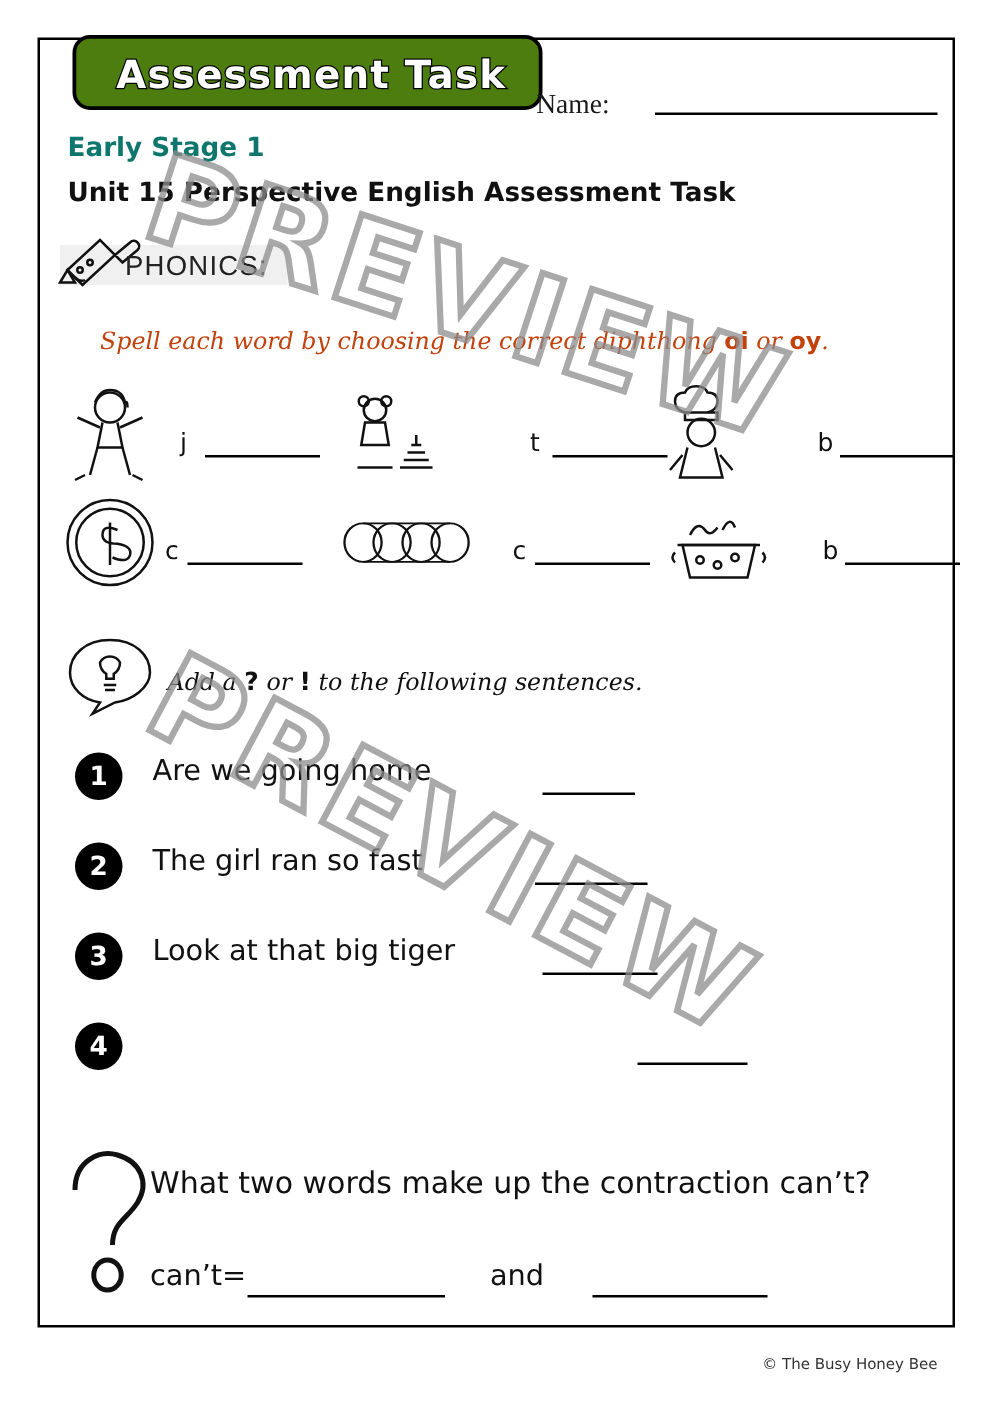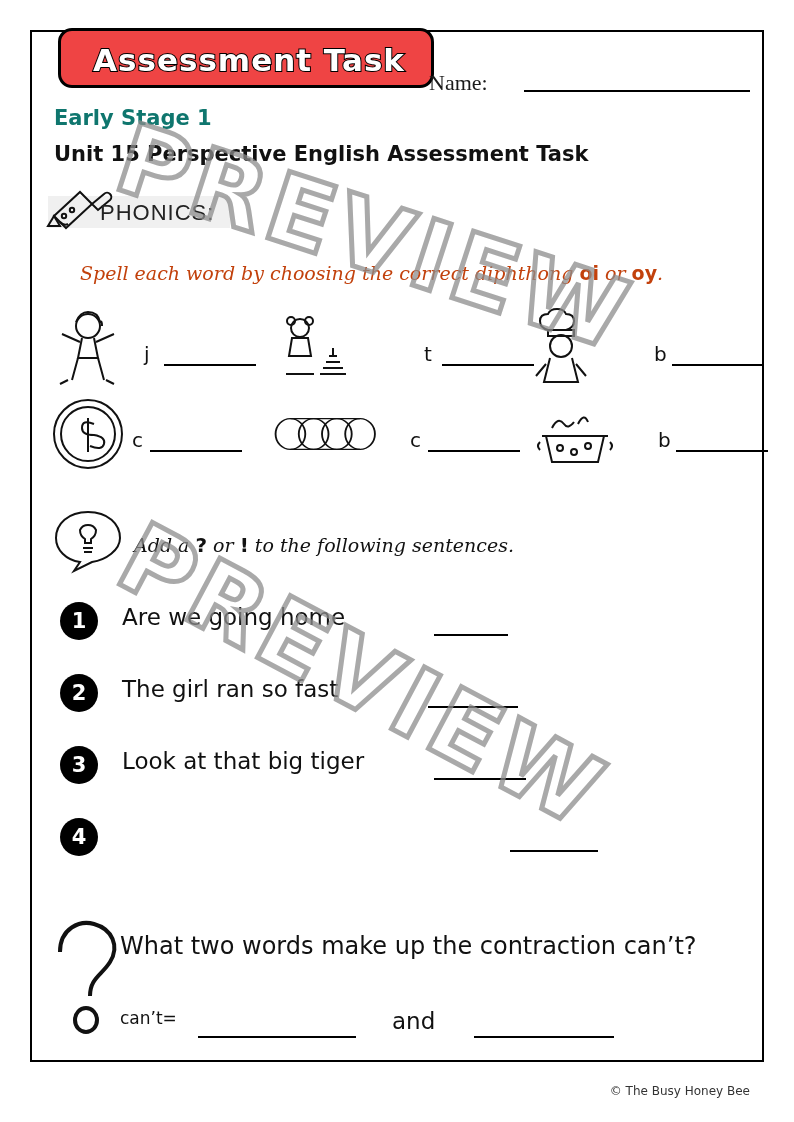"Assessment Task" .title-banner { background: #ef4444 -> #4d7c0f }
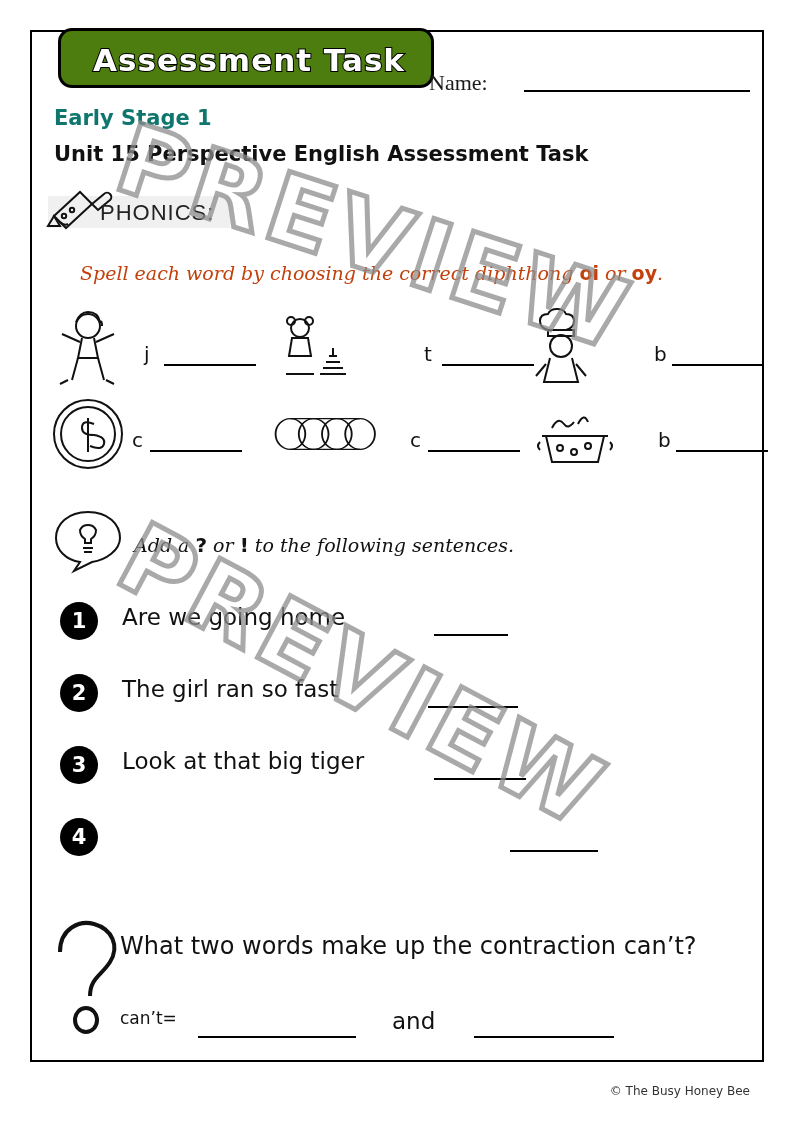"can’t=" .contraction-ans { font-size: 17px -> 23px }
